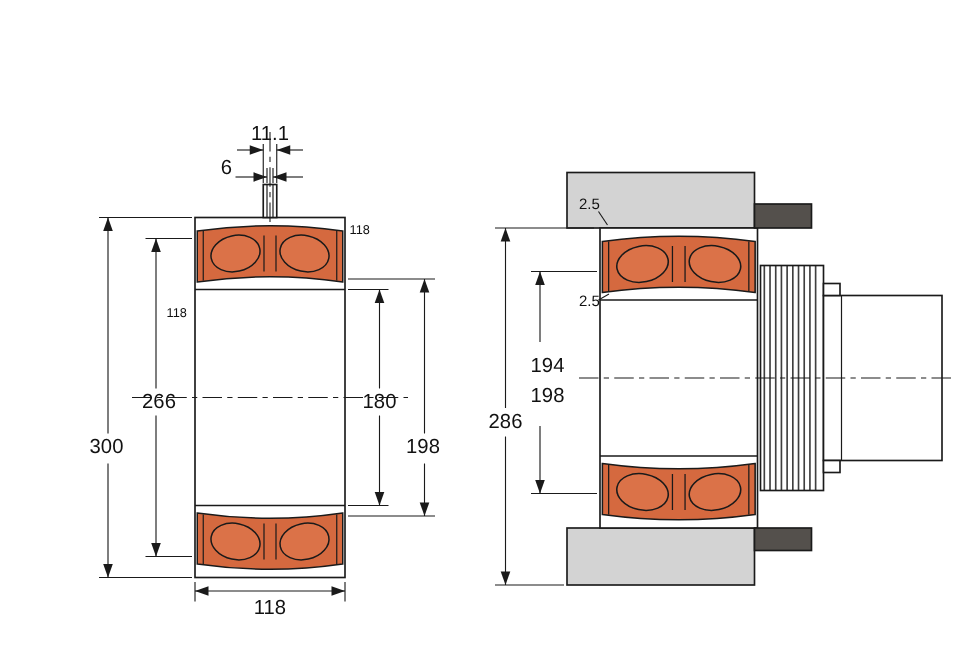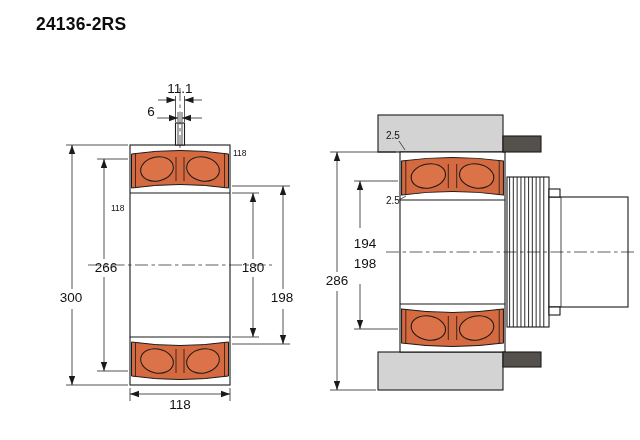"24136-2RS" div.title { html: <div>24136-2RS</div> -> none }
